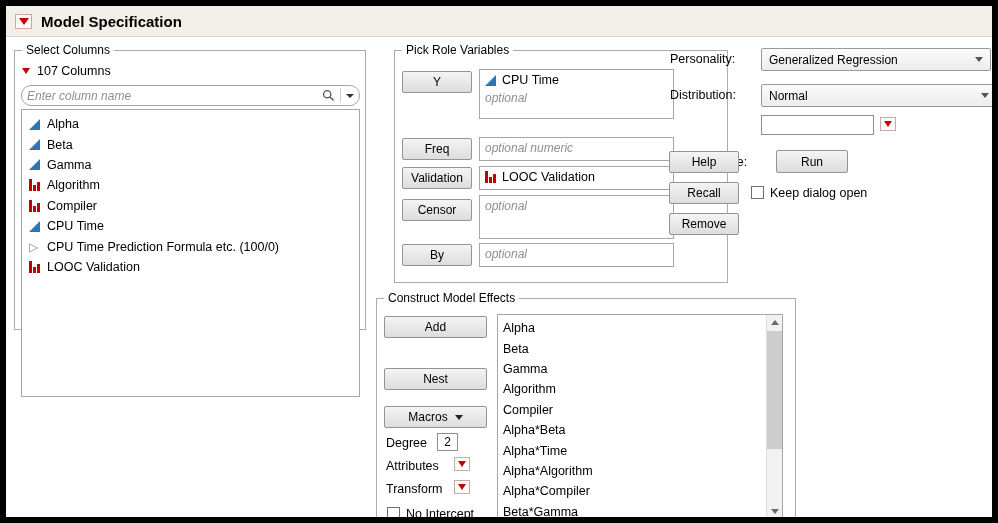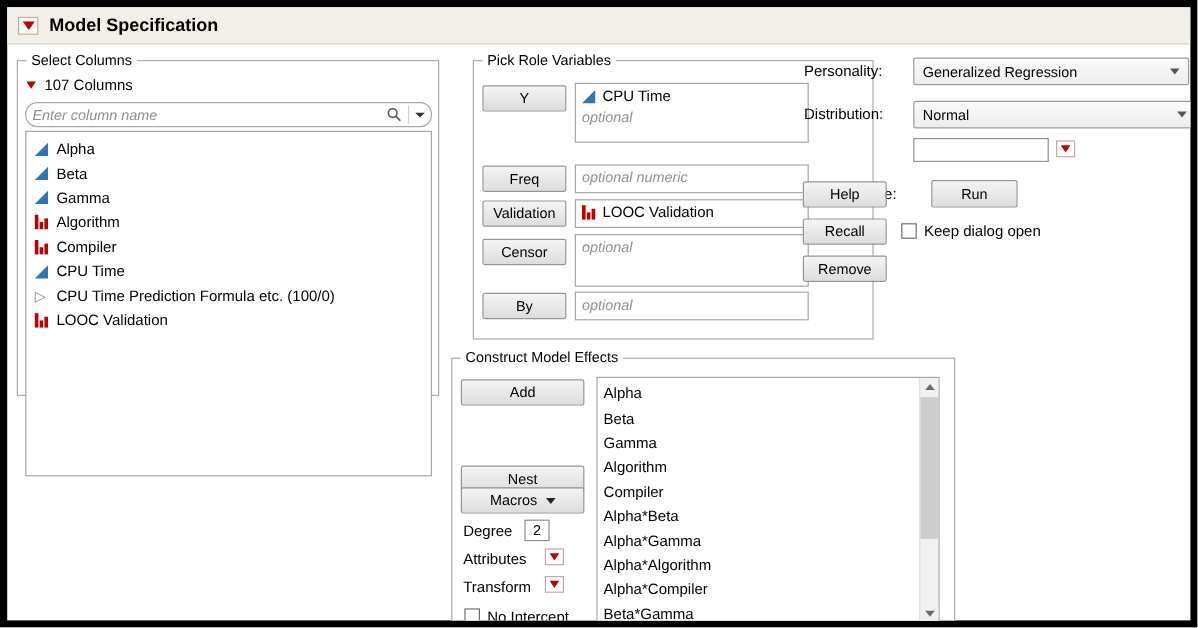"Nest" button.btn { top: 89px -> 69px }
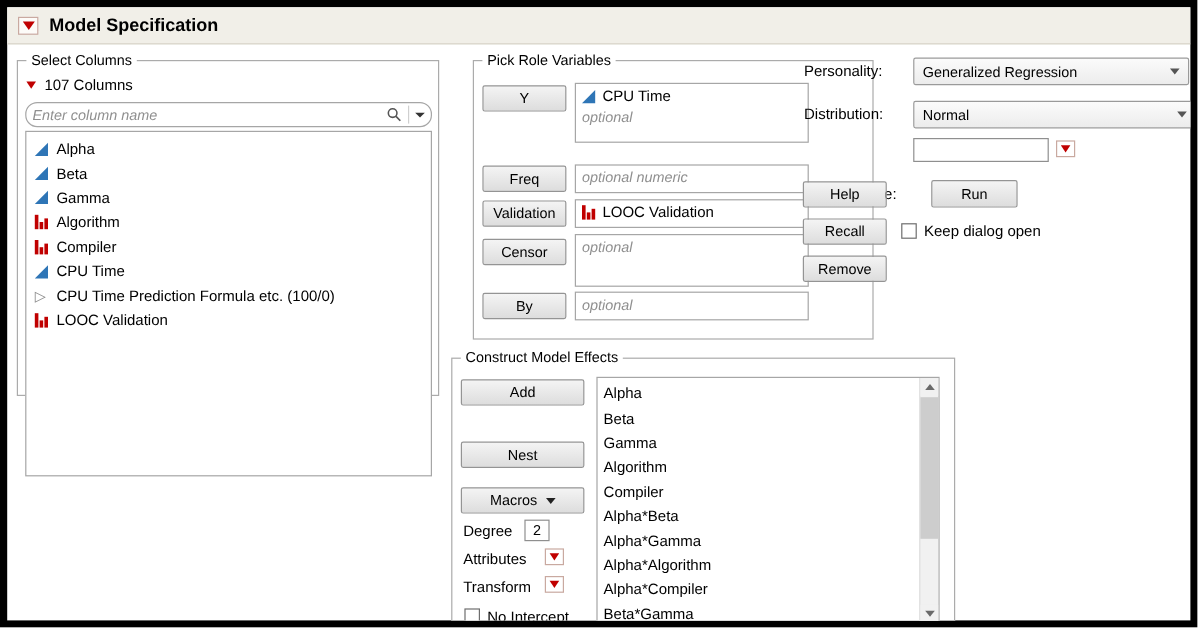"Alpha*Gamma" div.fx-item { text: Gamma -> Time }
